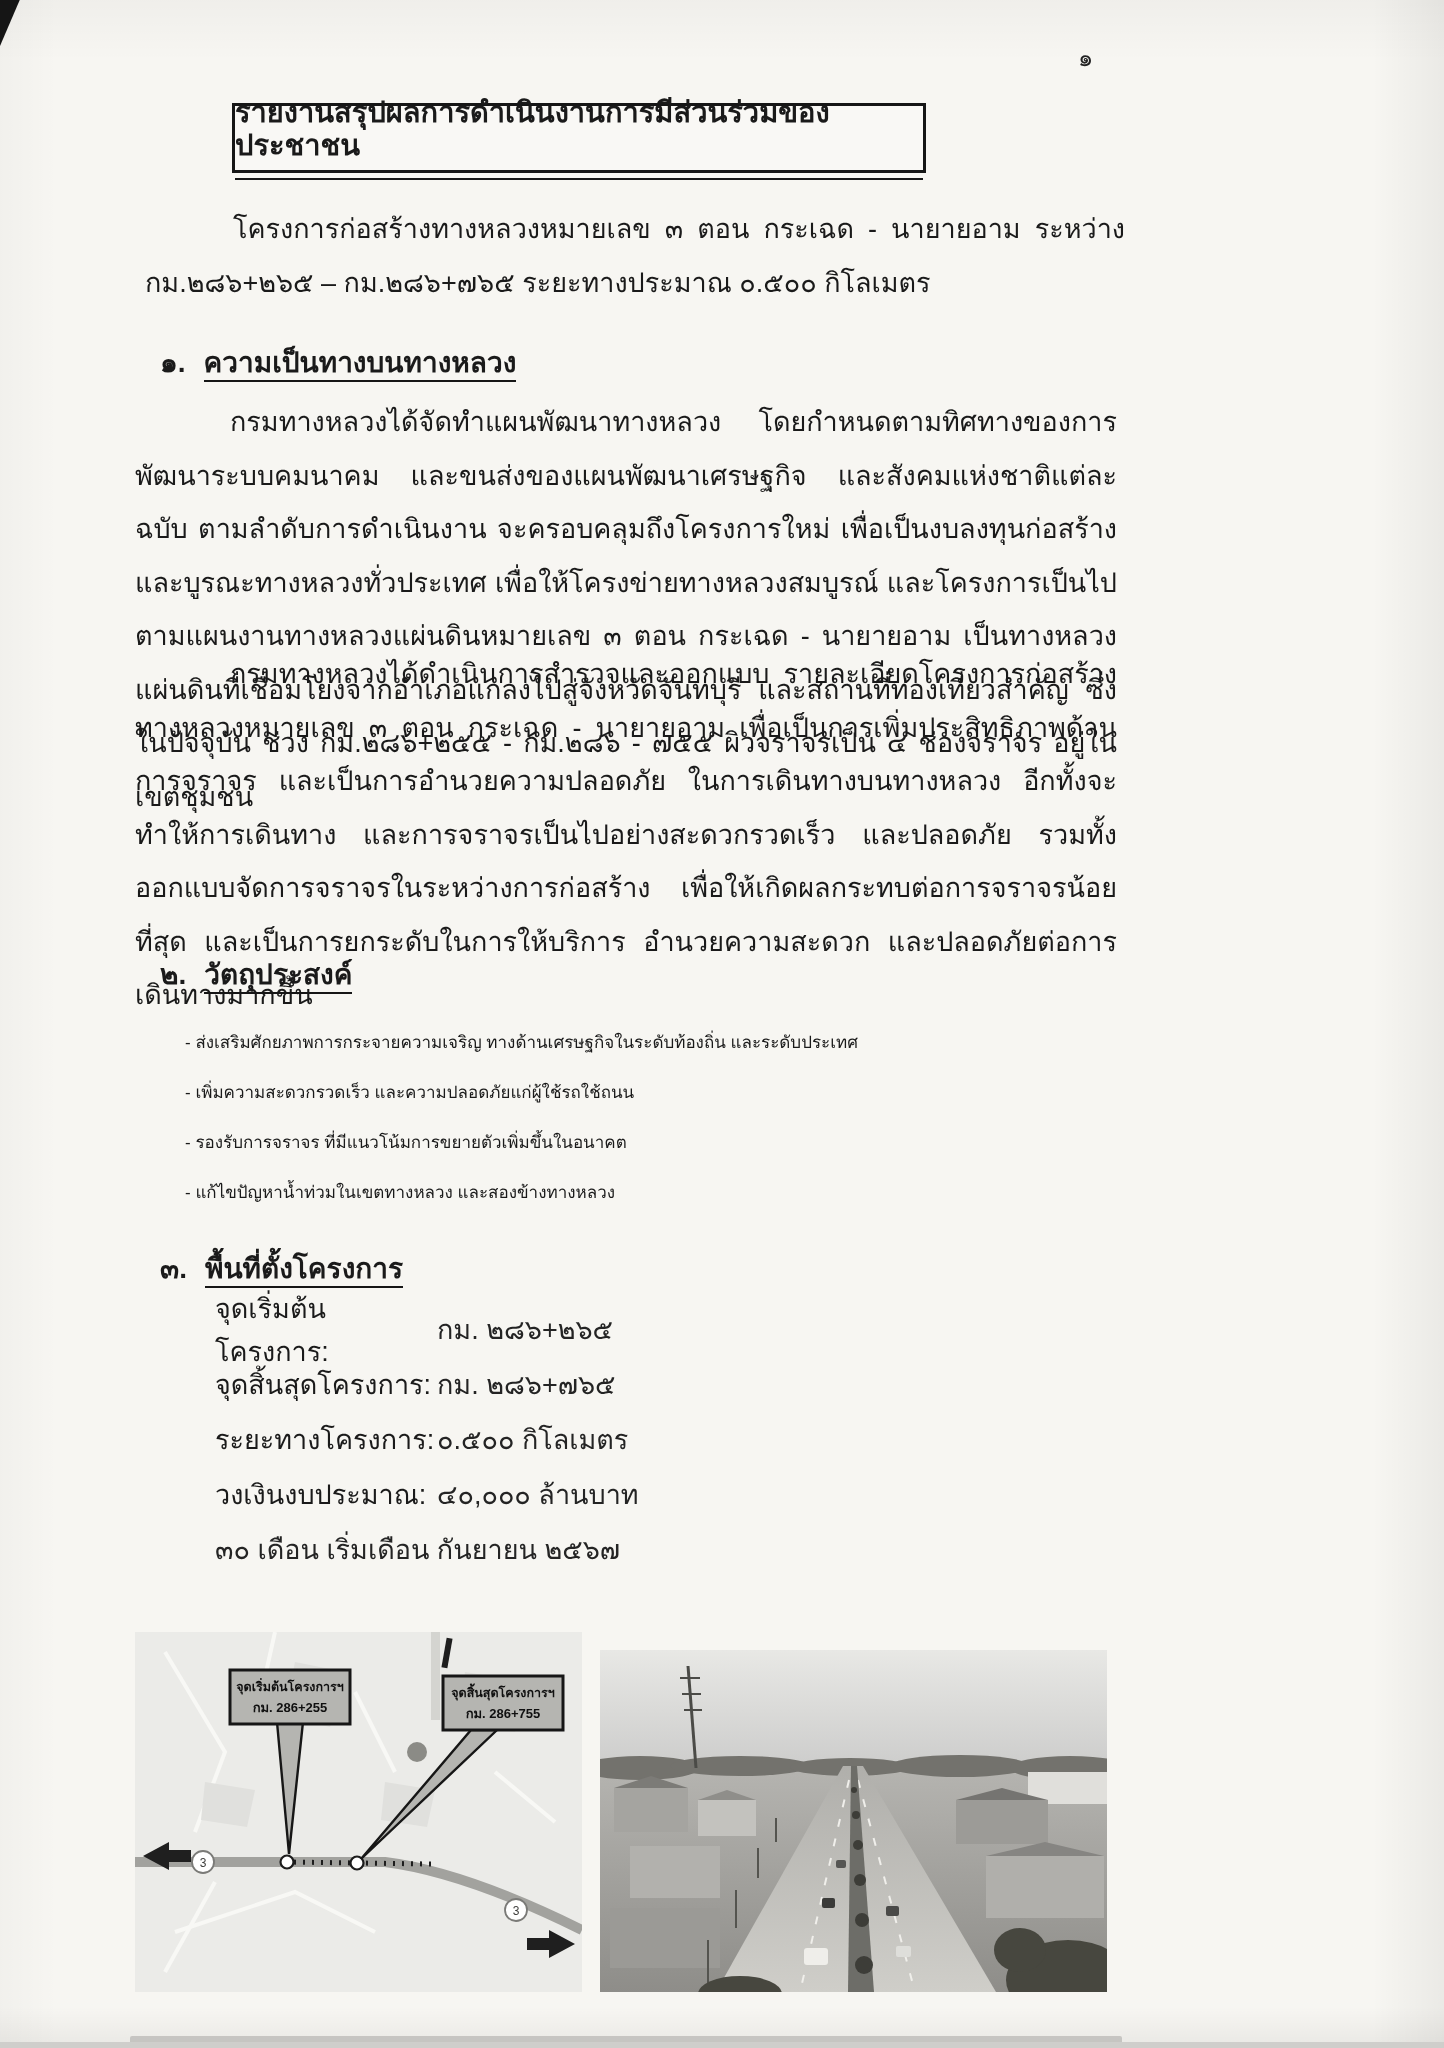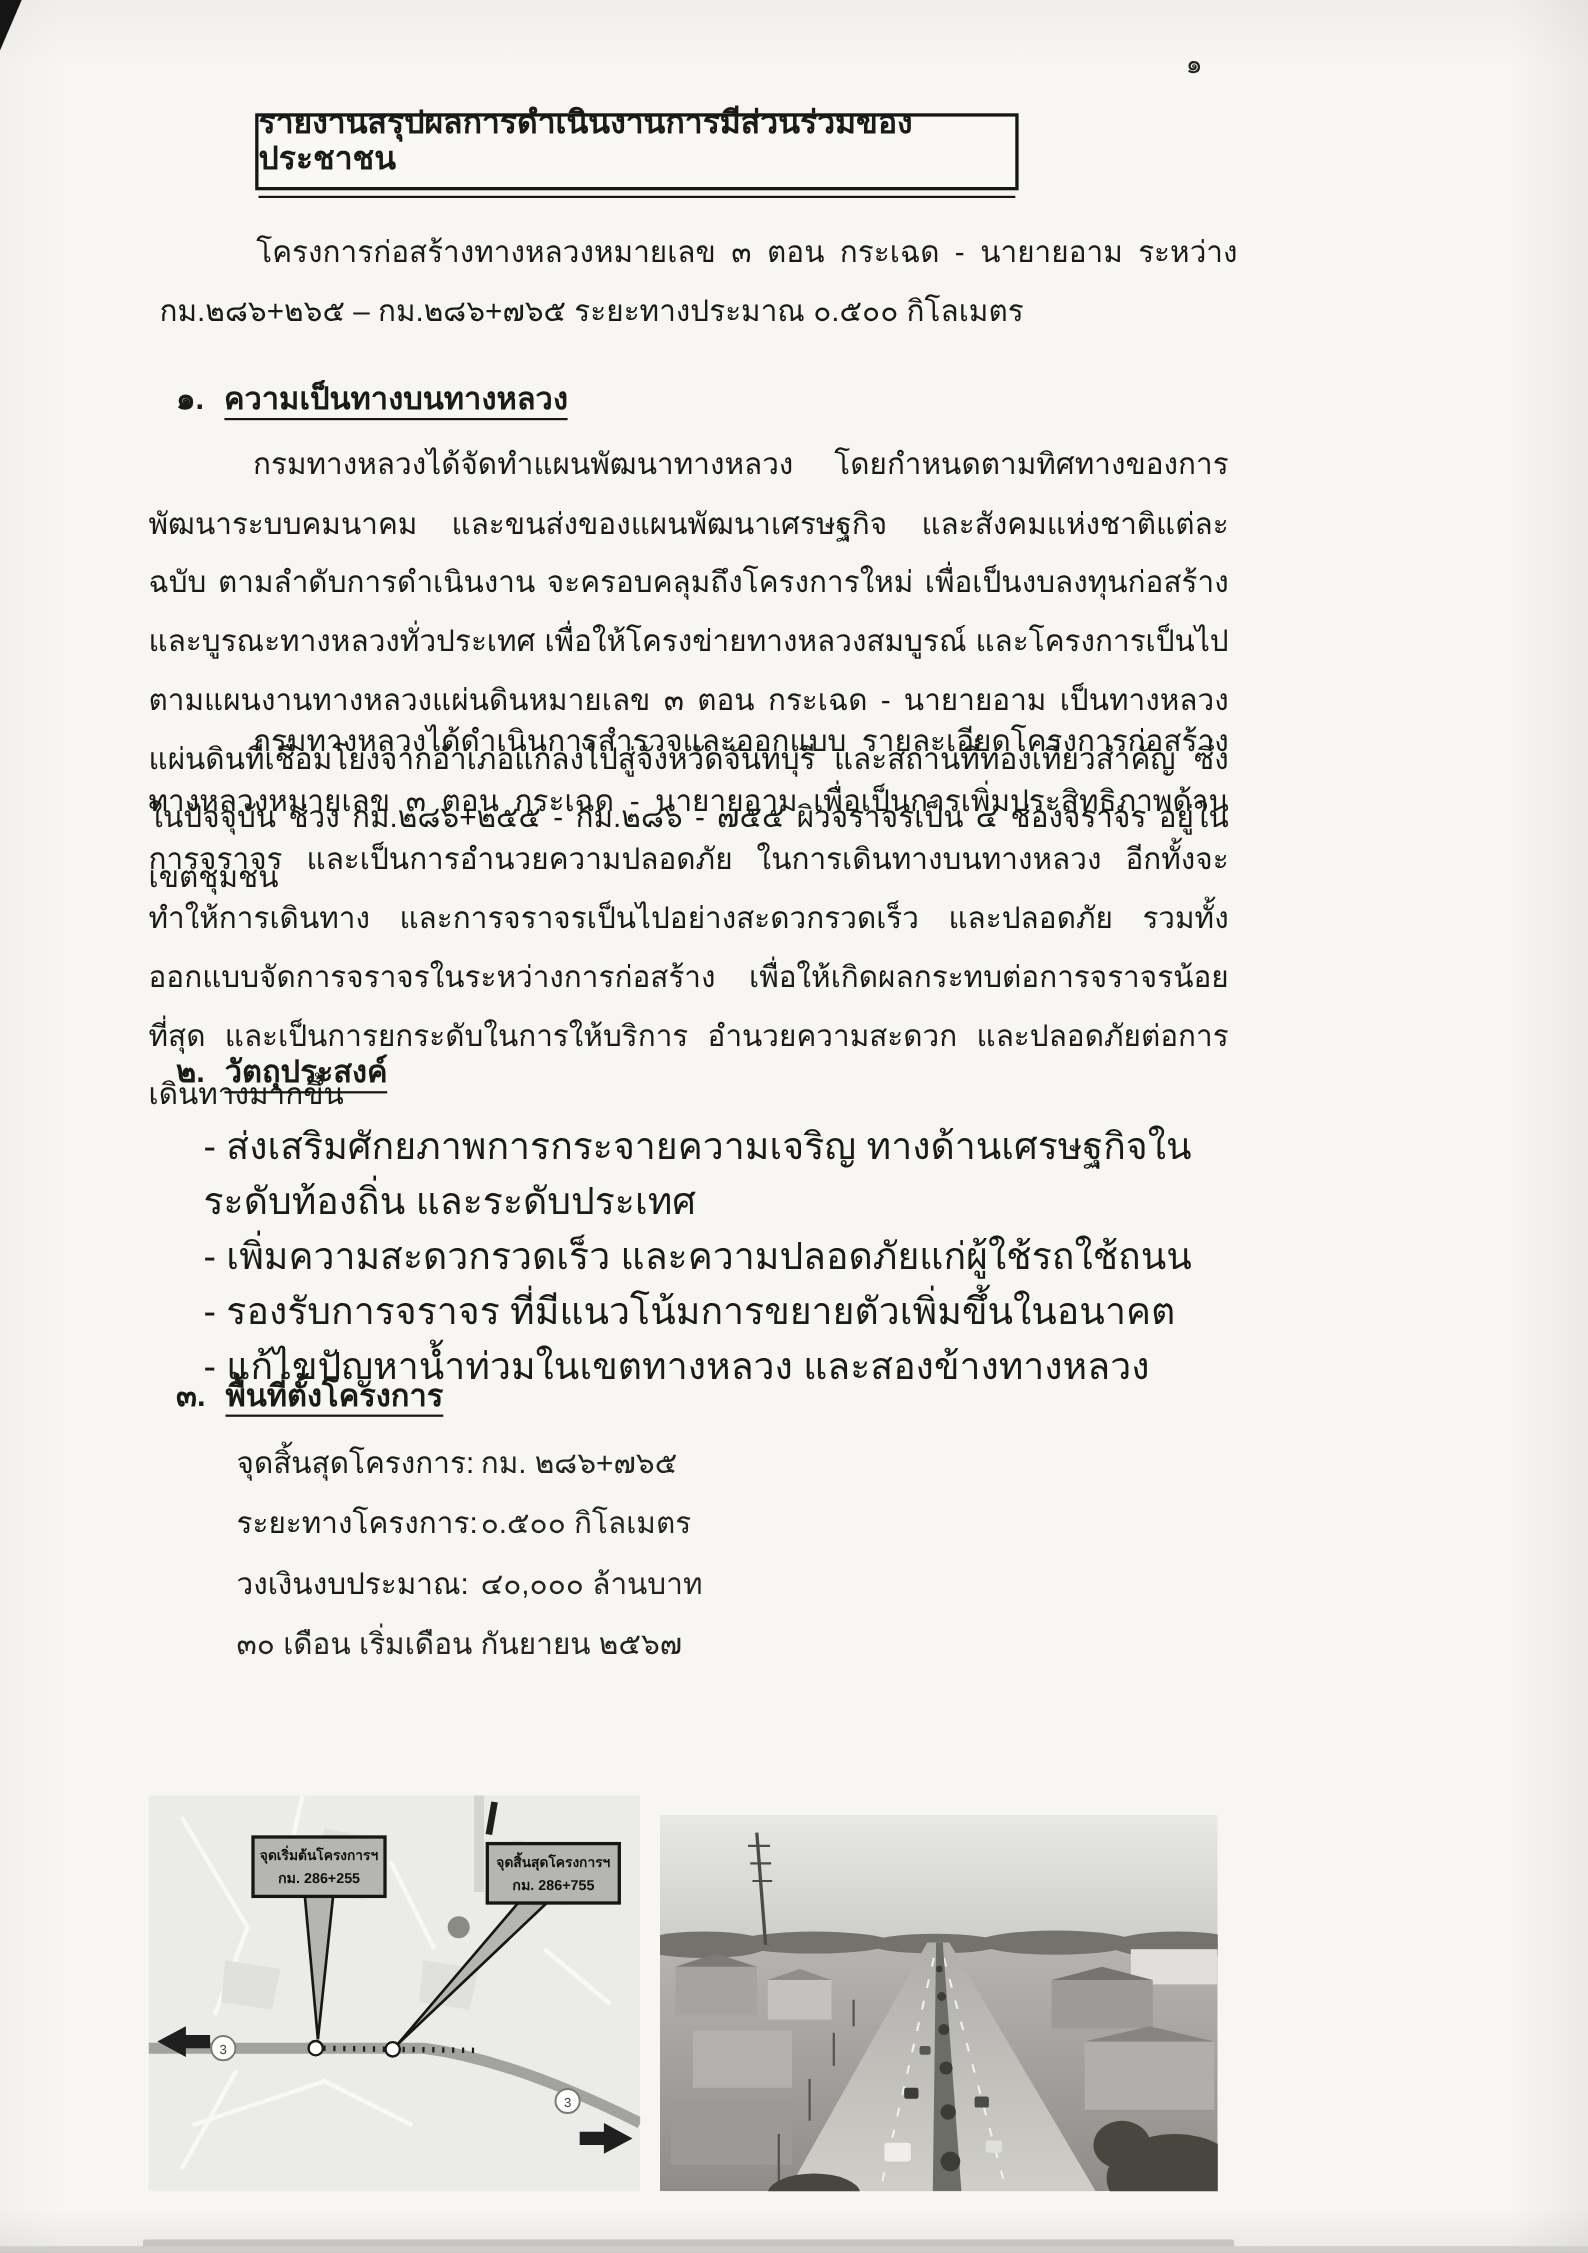"- ส่งเสริมศักยภาพการกระจายความเจริญ" .bullet { font-size: 34px -> 17px }
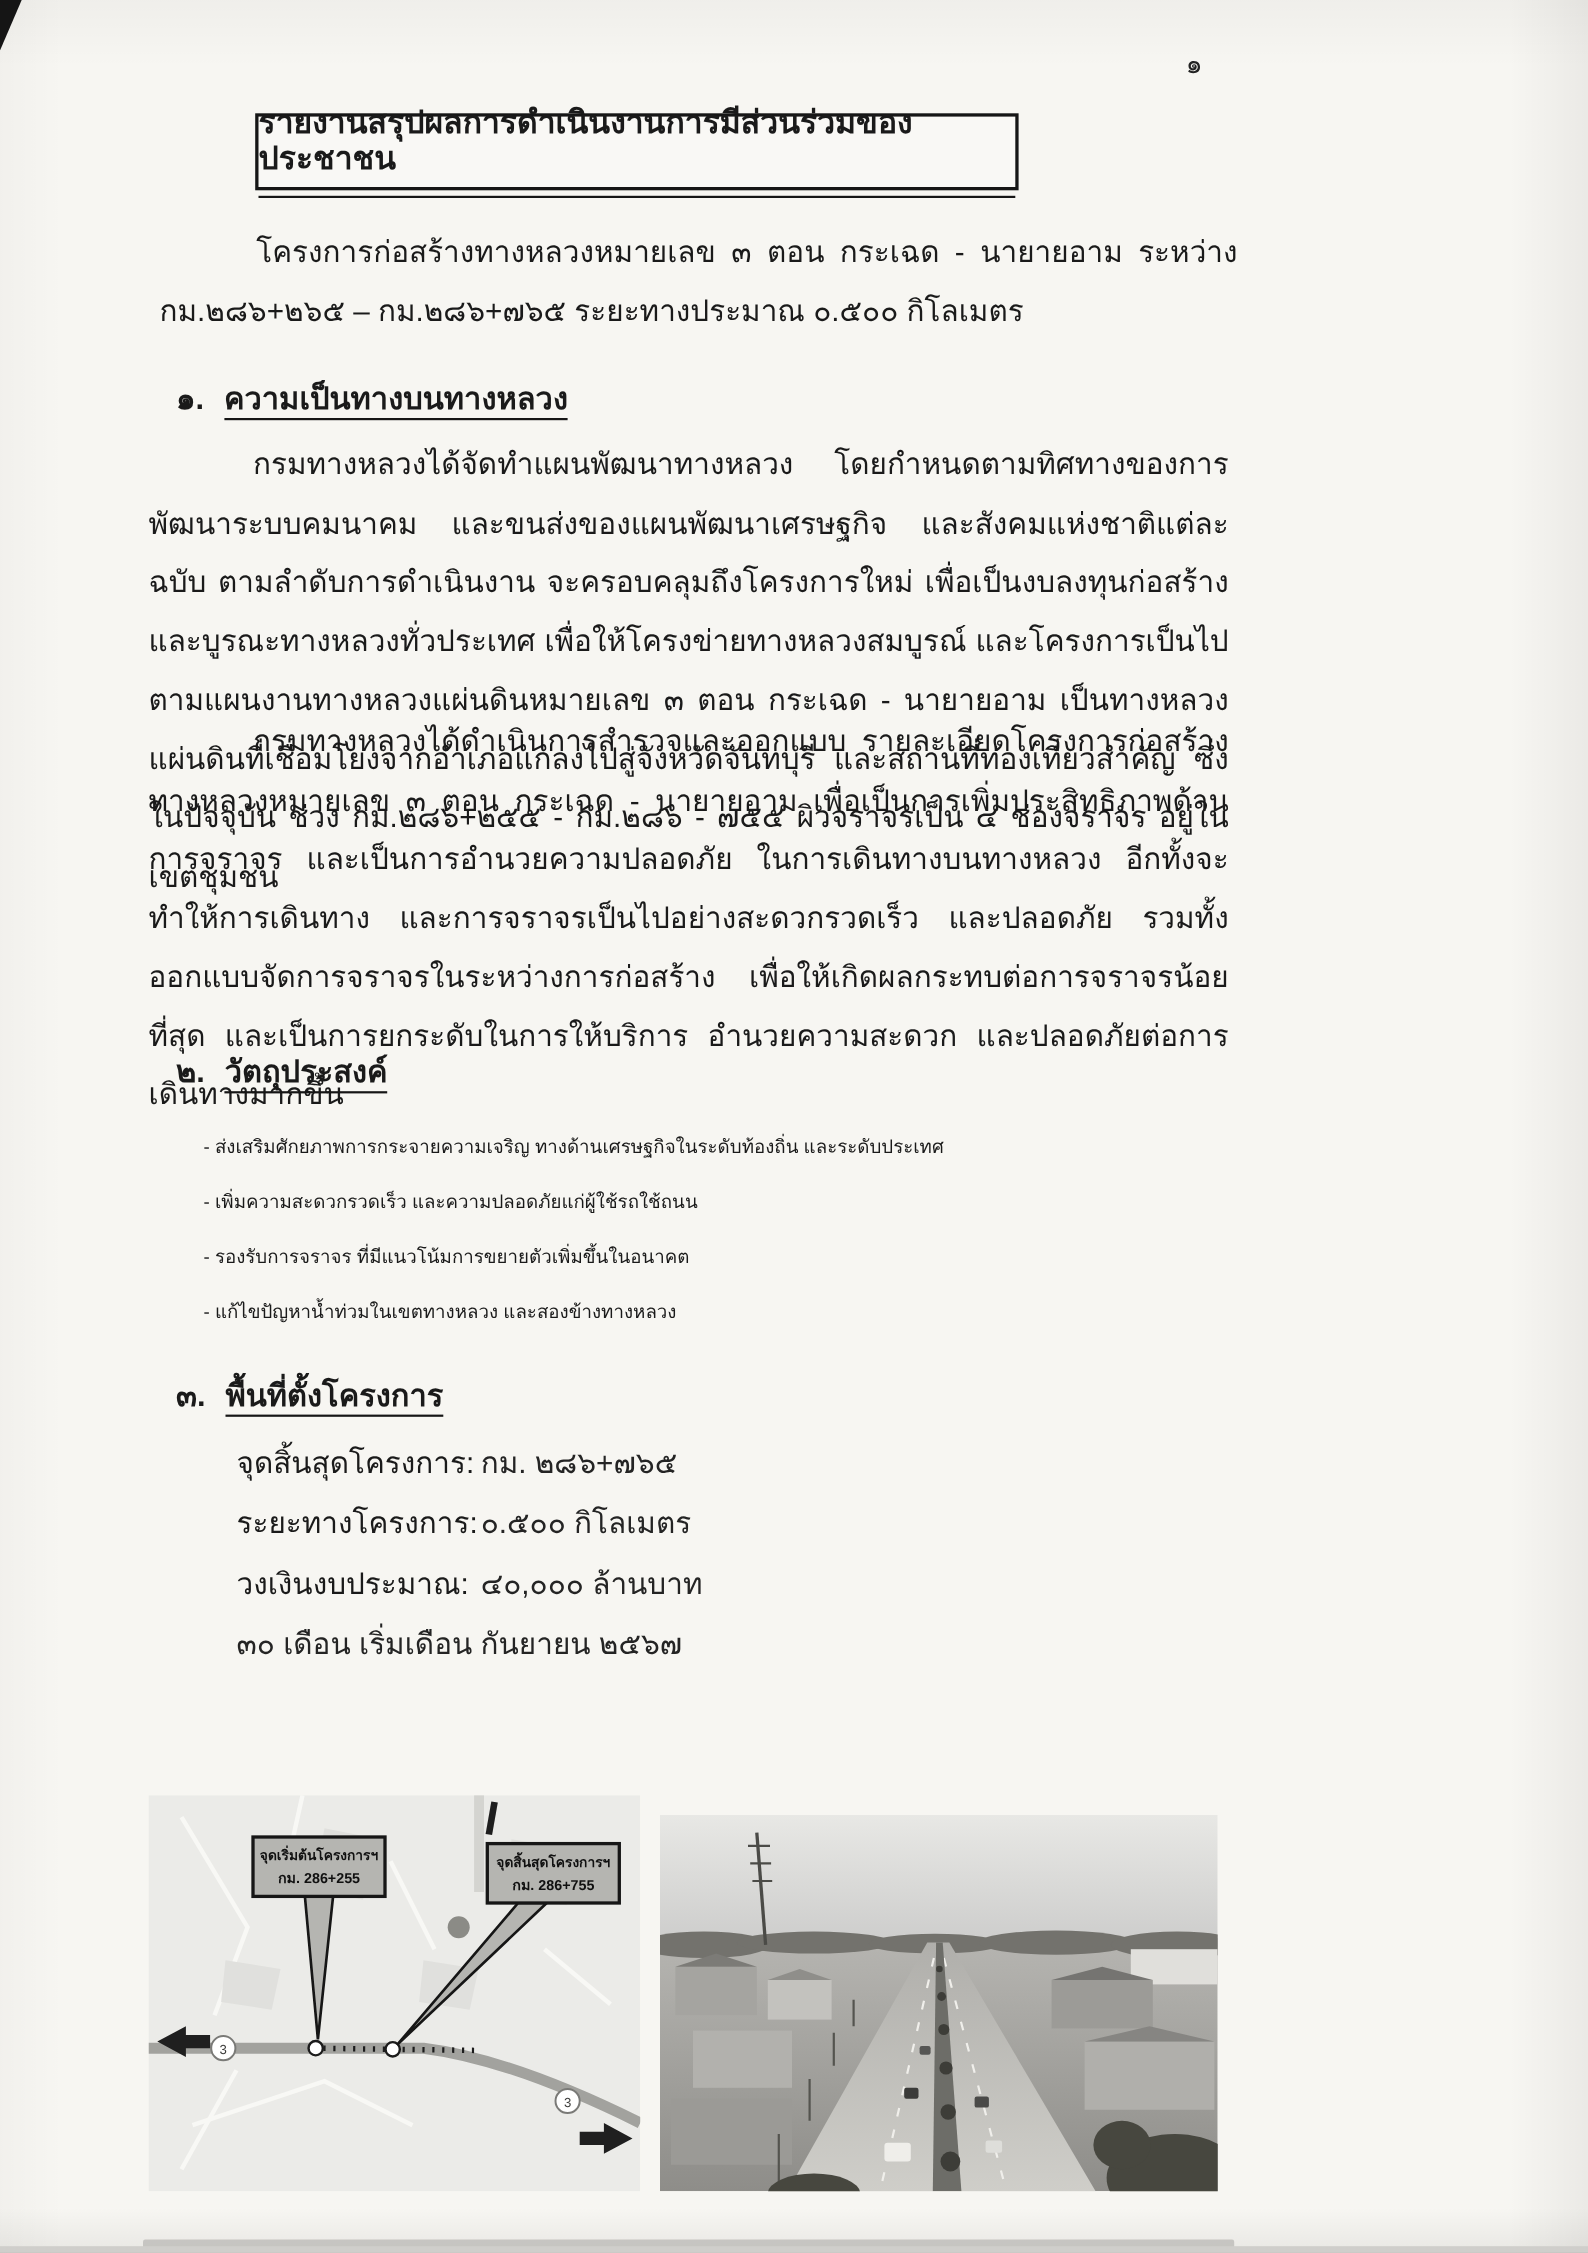"จุดเริ่มต้นโครงการ:" div.info-row { html: none -> <div> <span>จุดเริ่มต้นโครงการ:</span> <span>กม. ๒๘๖+๒๖๕</span> </div> }
